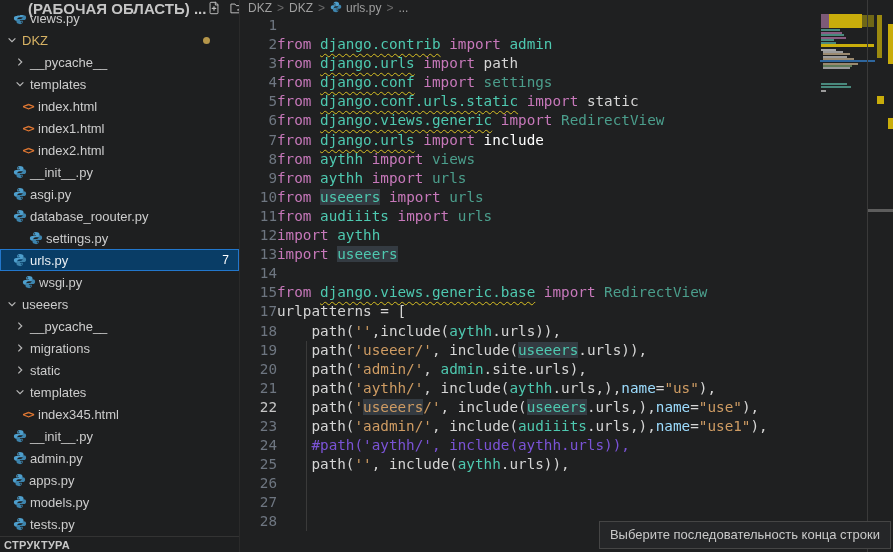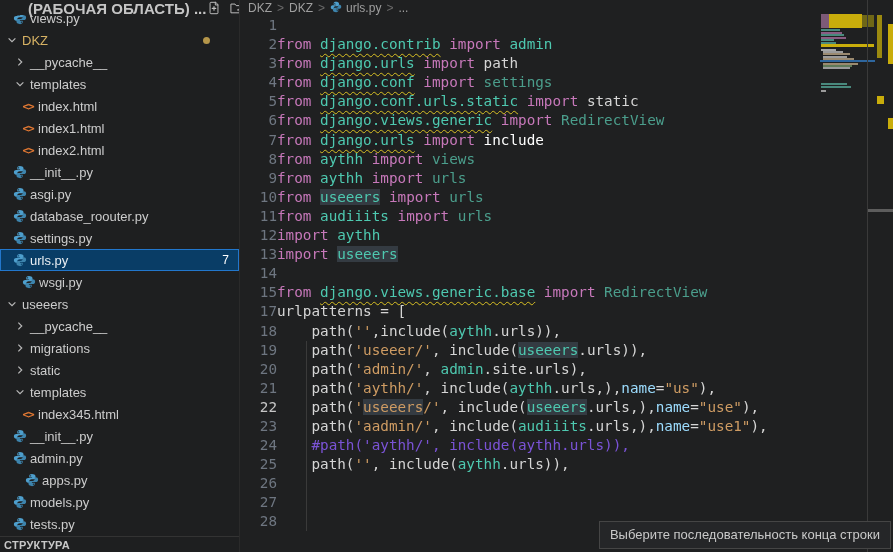"settings.py" div.row { padding-left: 12px -> 28px }
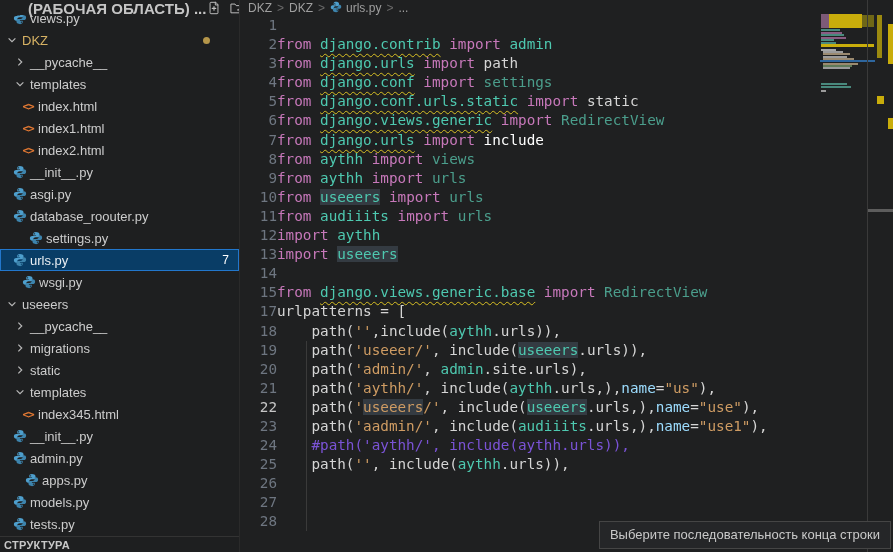"apps.py" div.row { padding-left: 24px -> 11px }
